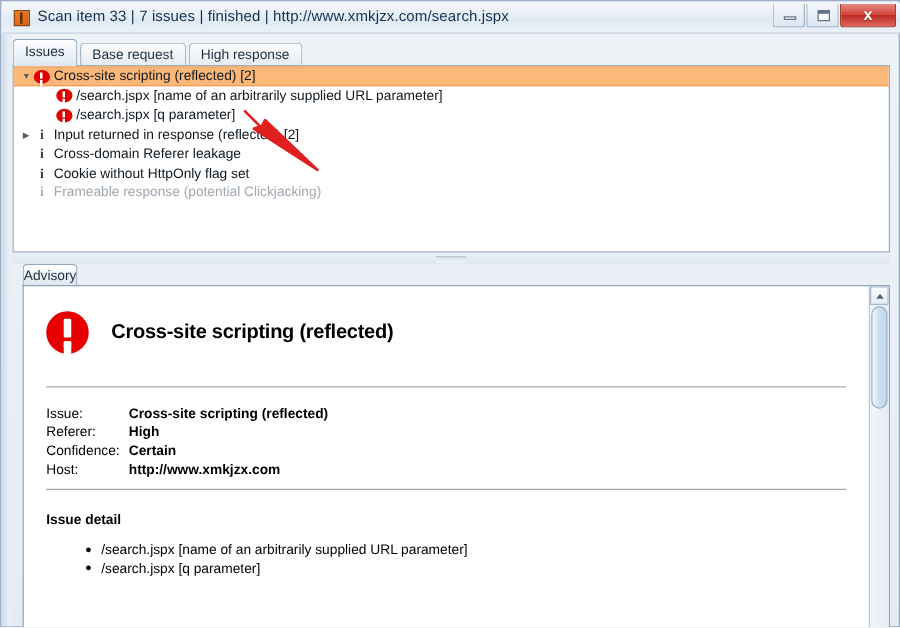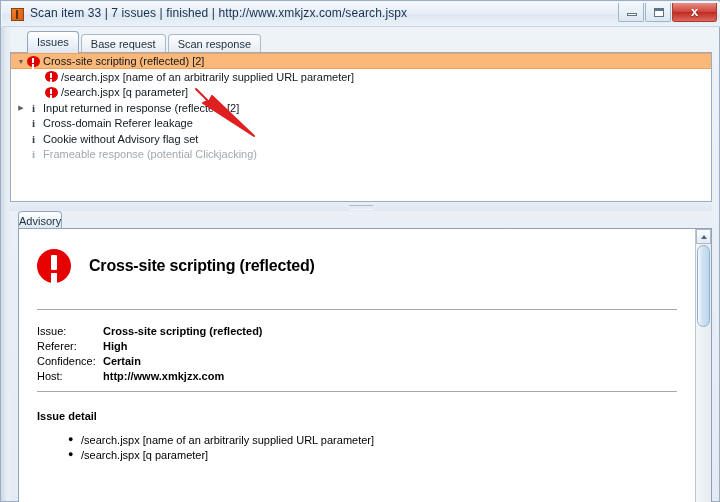"Issues" .tabstrip { left: 26px -> 9px }
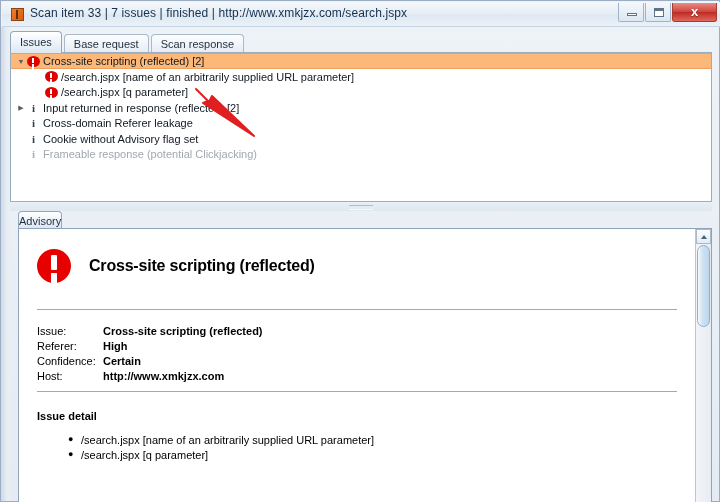"Scan response" span { text: Scan -> High }
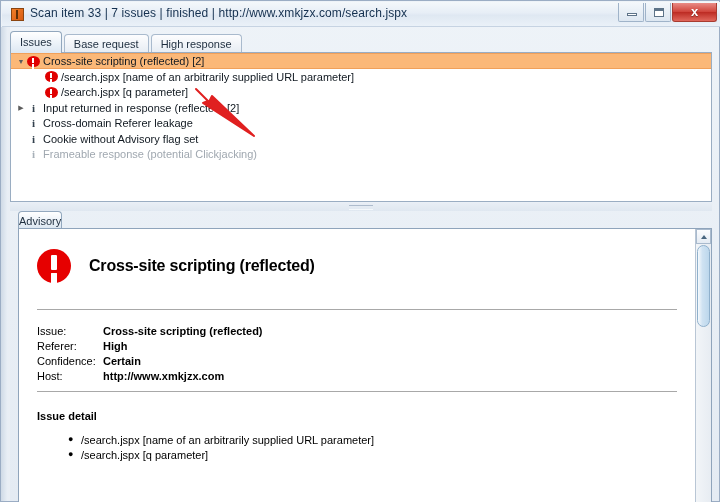"Cookie without Advisory flag set" span.tree-label { text: Advisory -> HttpOnly }
